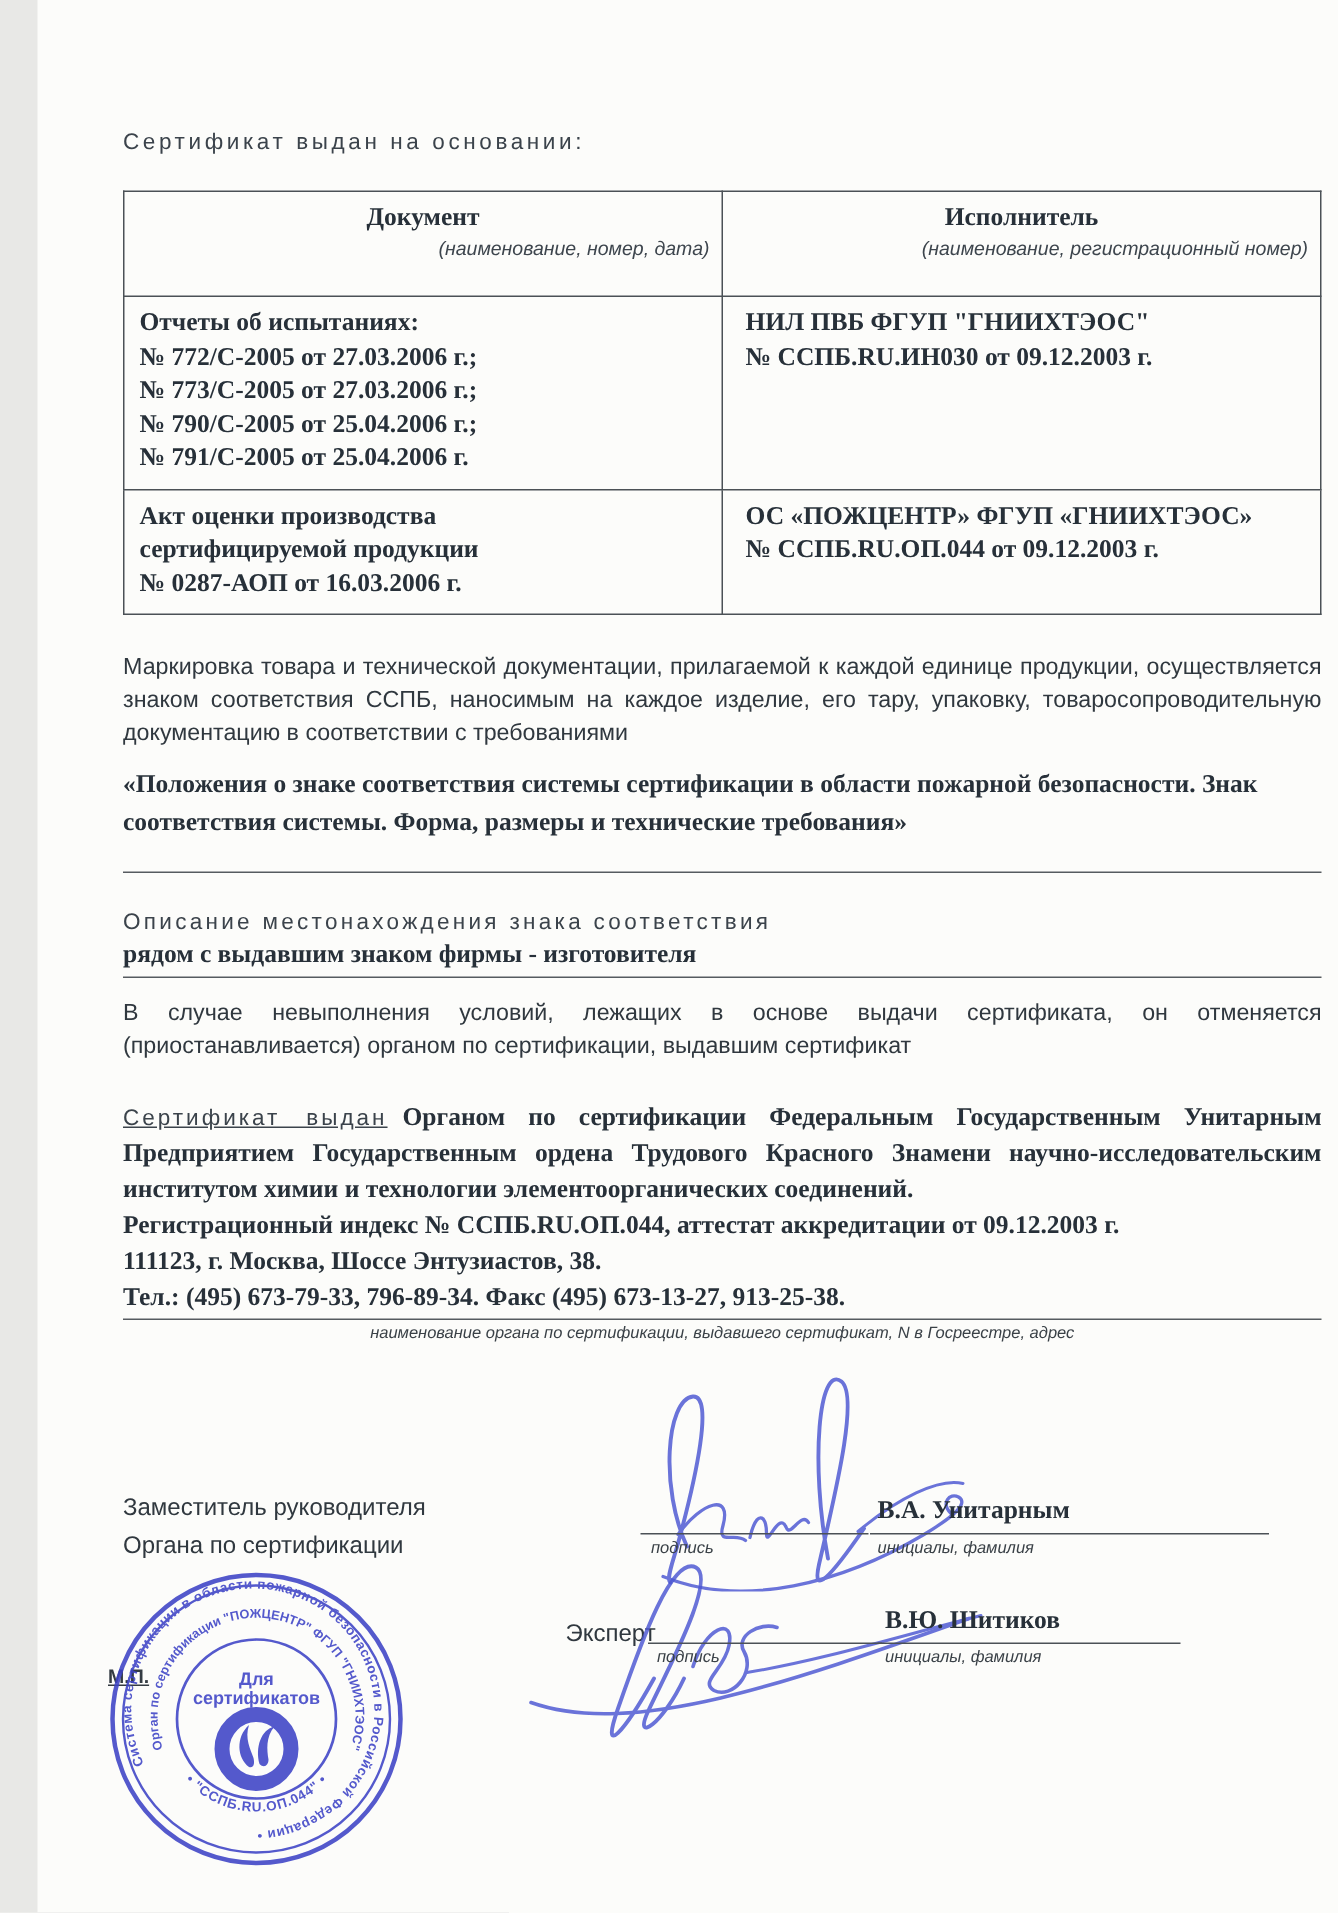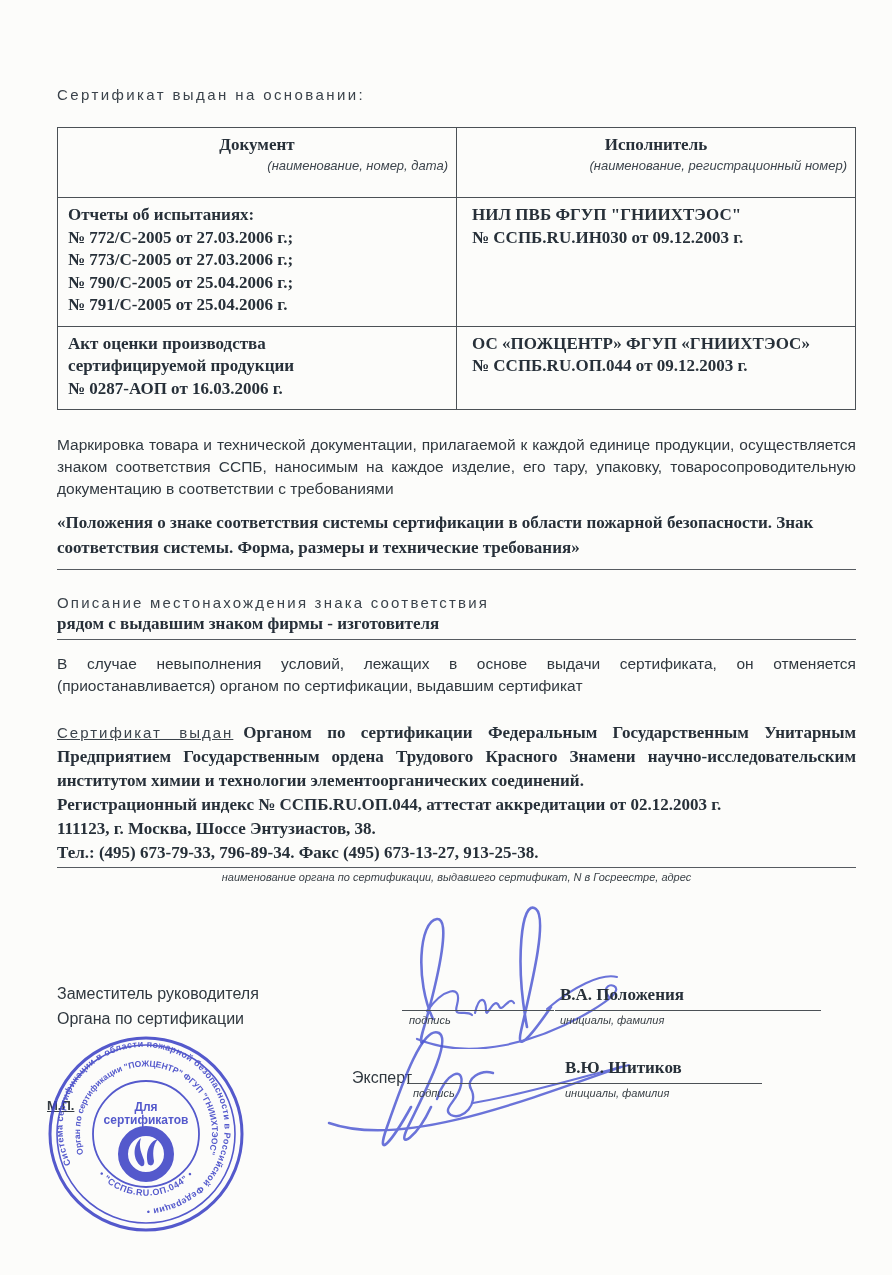"Сертификат выдан на основании:" .page { margin-left: none -> 25px }
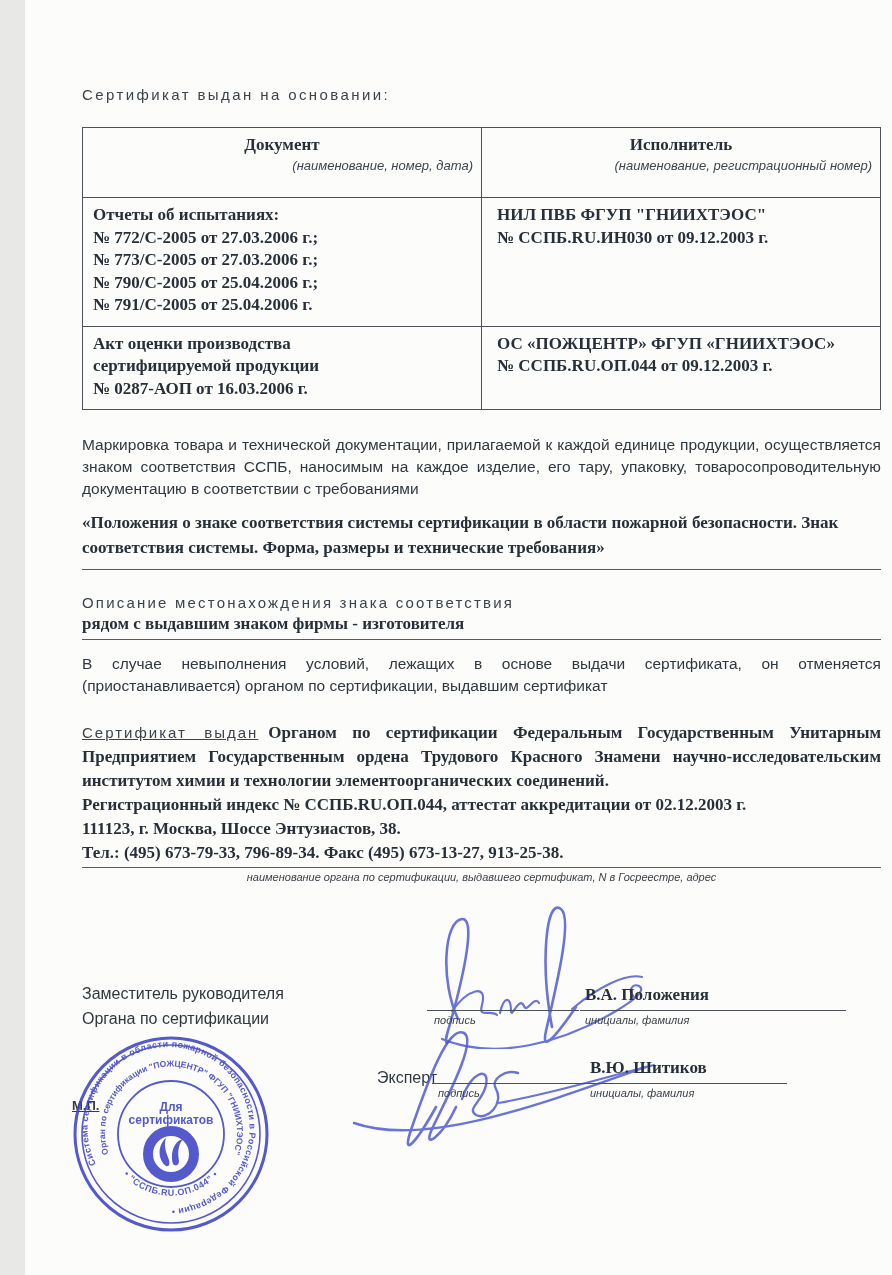"«Положения о знаке соответствия системы" .regulation { padding-bottom: 9px -> 21px }
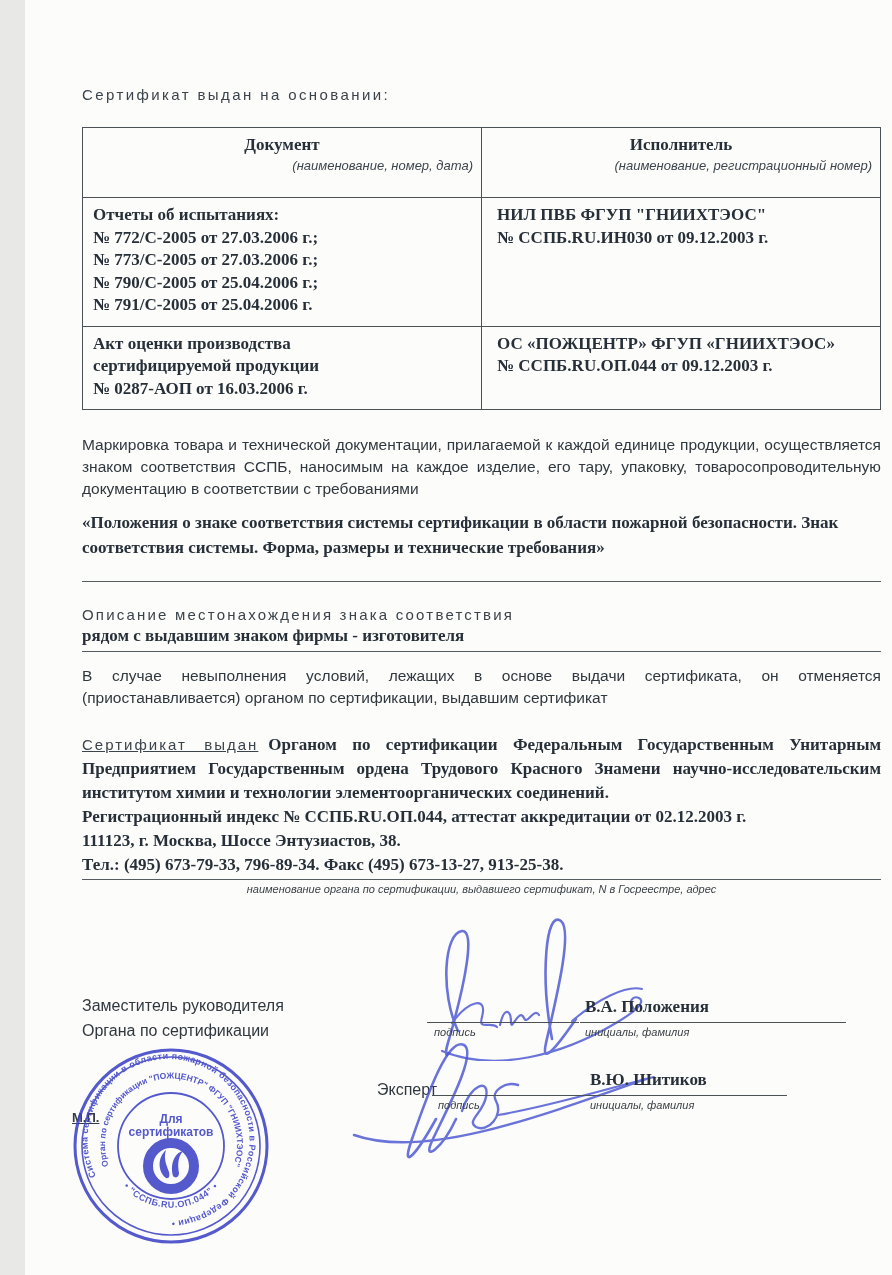"Регистрационный индекс № ССПБ.RU.ОП.044," div.issued-line { text: 02.12.2003 -> 09.12.2003 }
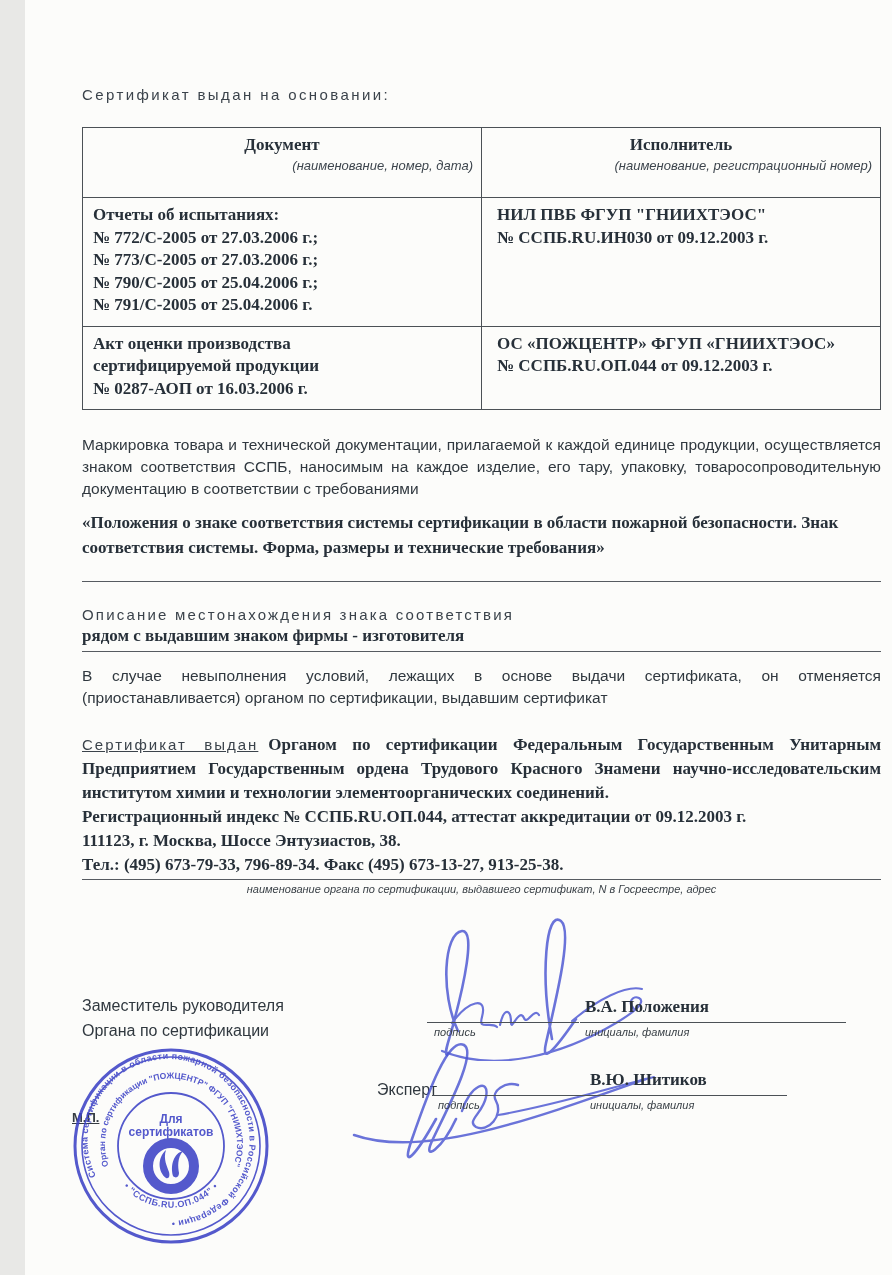"В.А. Положения" div.abs { text: Положения -> Унитарным }
